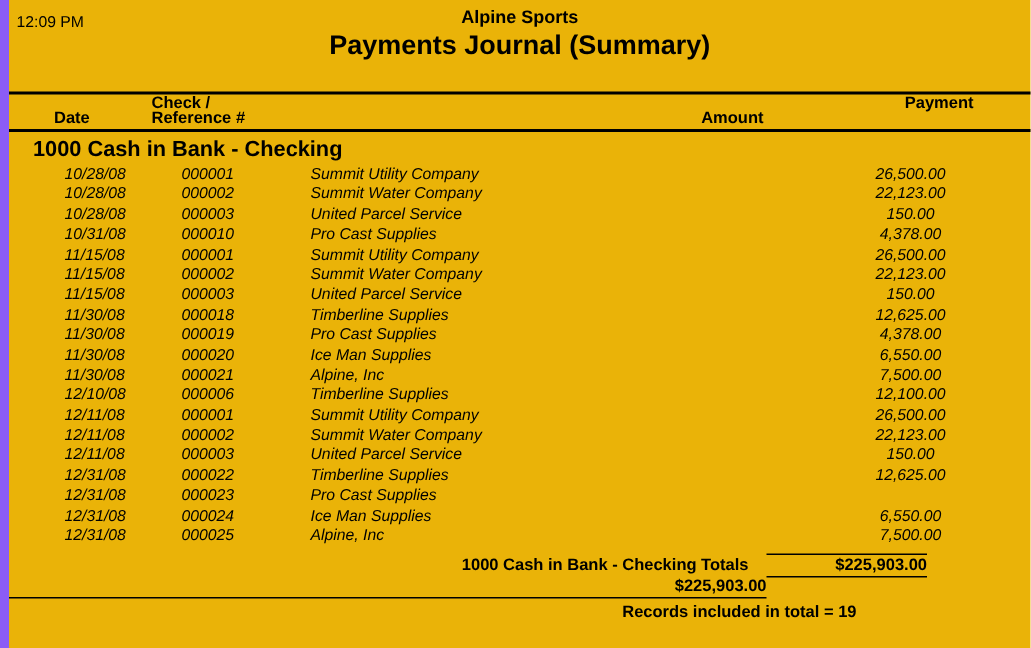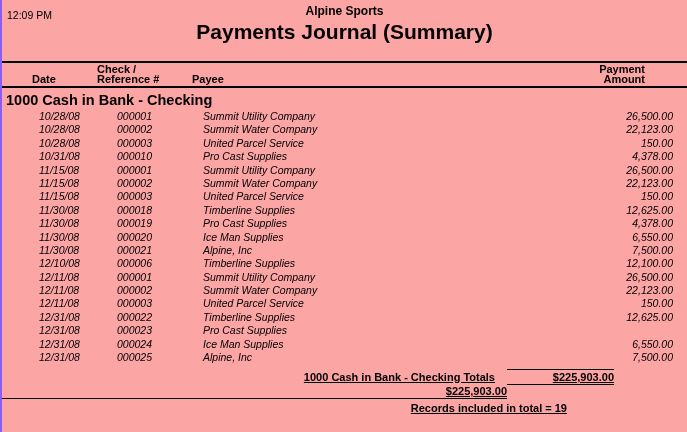"12:09 PM" .page { background: #fca5a5 -> #eab308; border-left: 2px solid #8b5cf6 -> 6px solid #8b5cf6 }
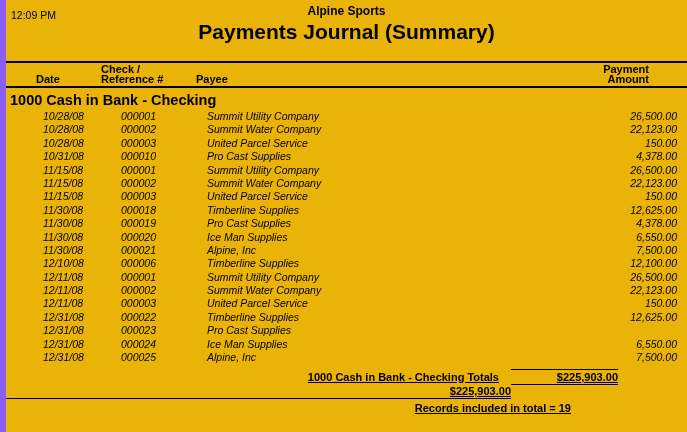"Payments Journal (Summary)" .report-title { font-size: 21px -> 18px }
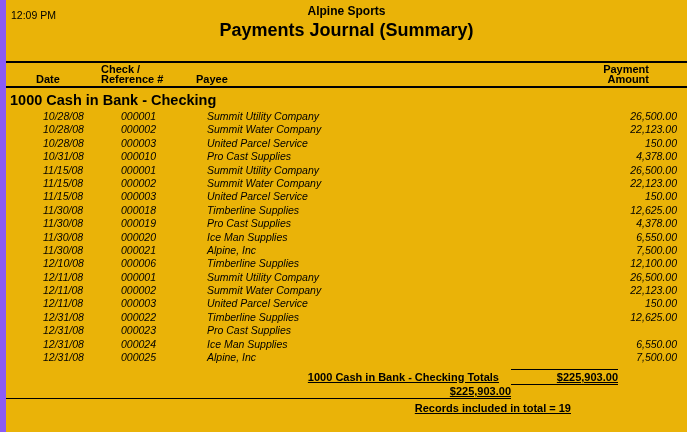"Payee" span.h-payee { html: <span>Payee</span> -> none }
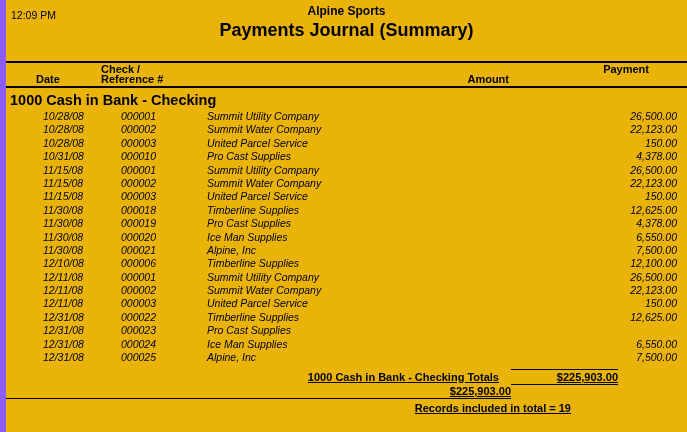"1000 Cash in Bank - Checking" .group-title { left: 4px -> 16px }
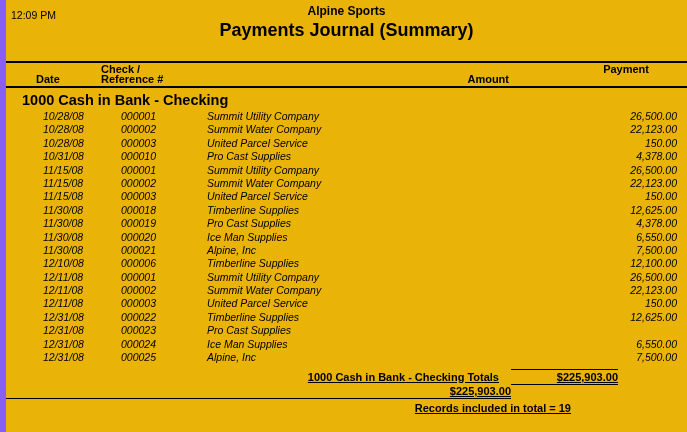"26,500.00" .c-amount { text-align: right -> center }
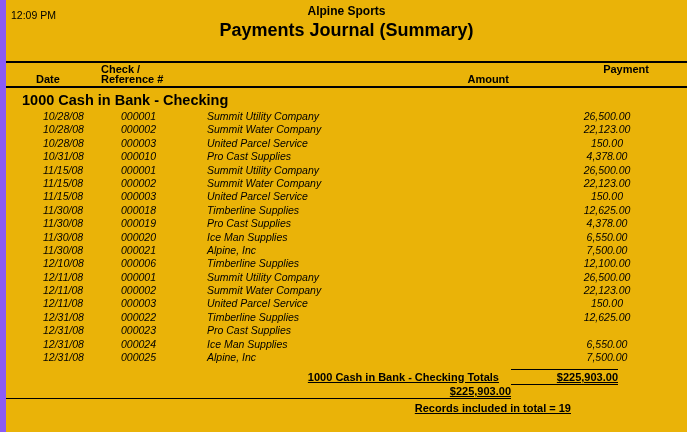"1000 Cash in Bank - Checking Totals" .totals { text-decoration: underline -> none }
